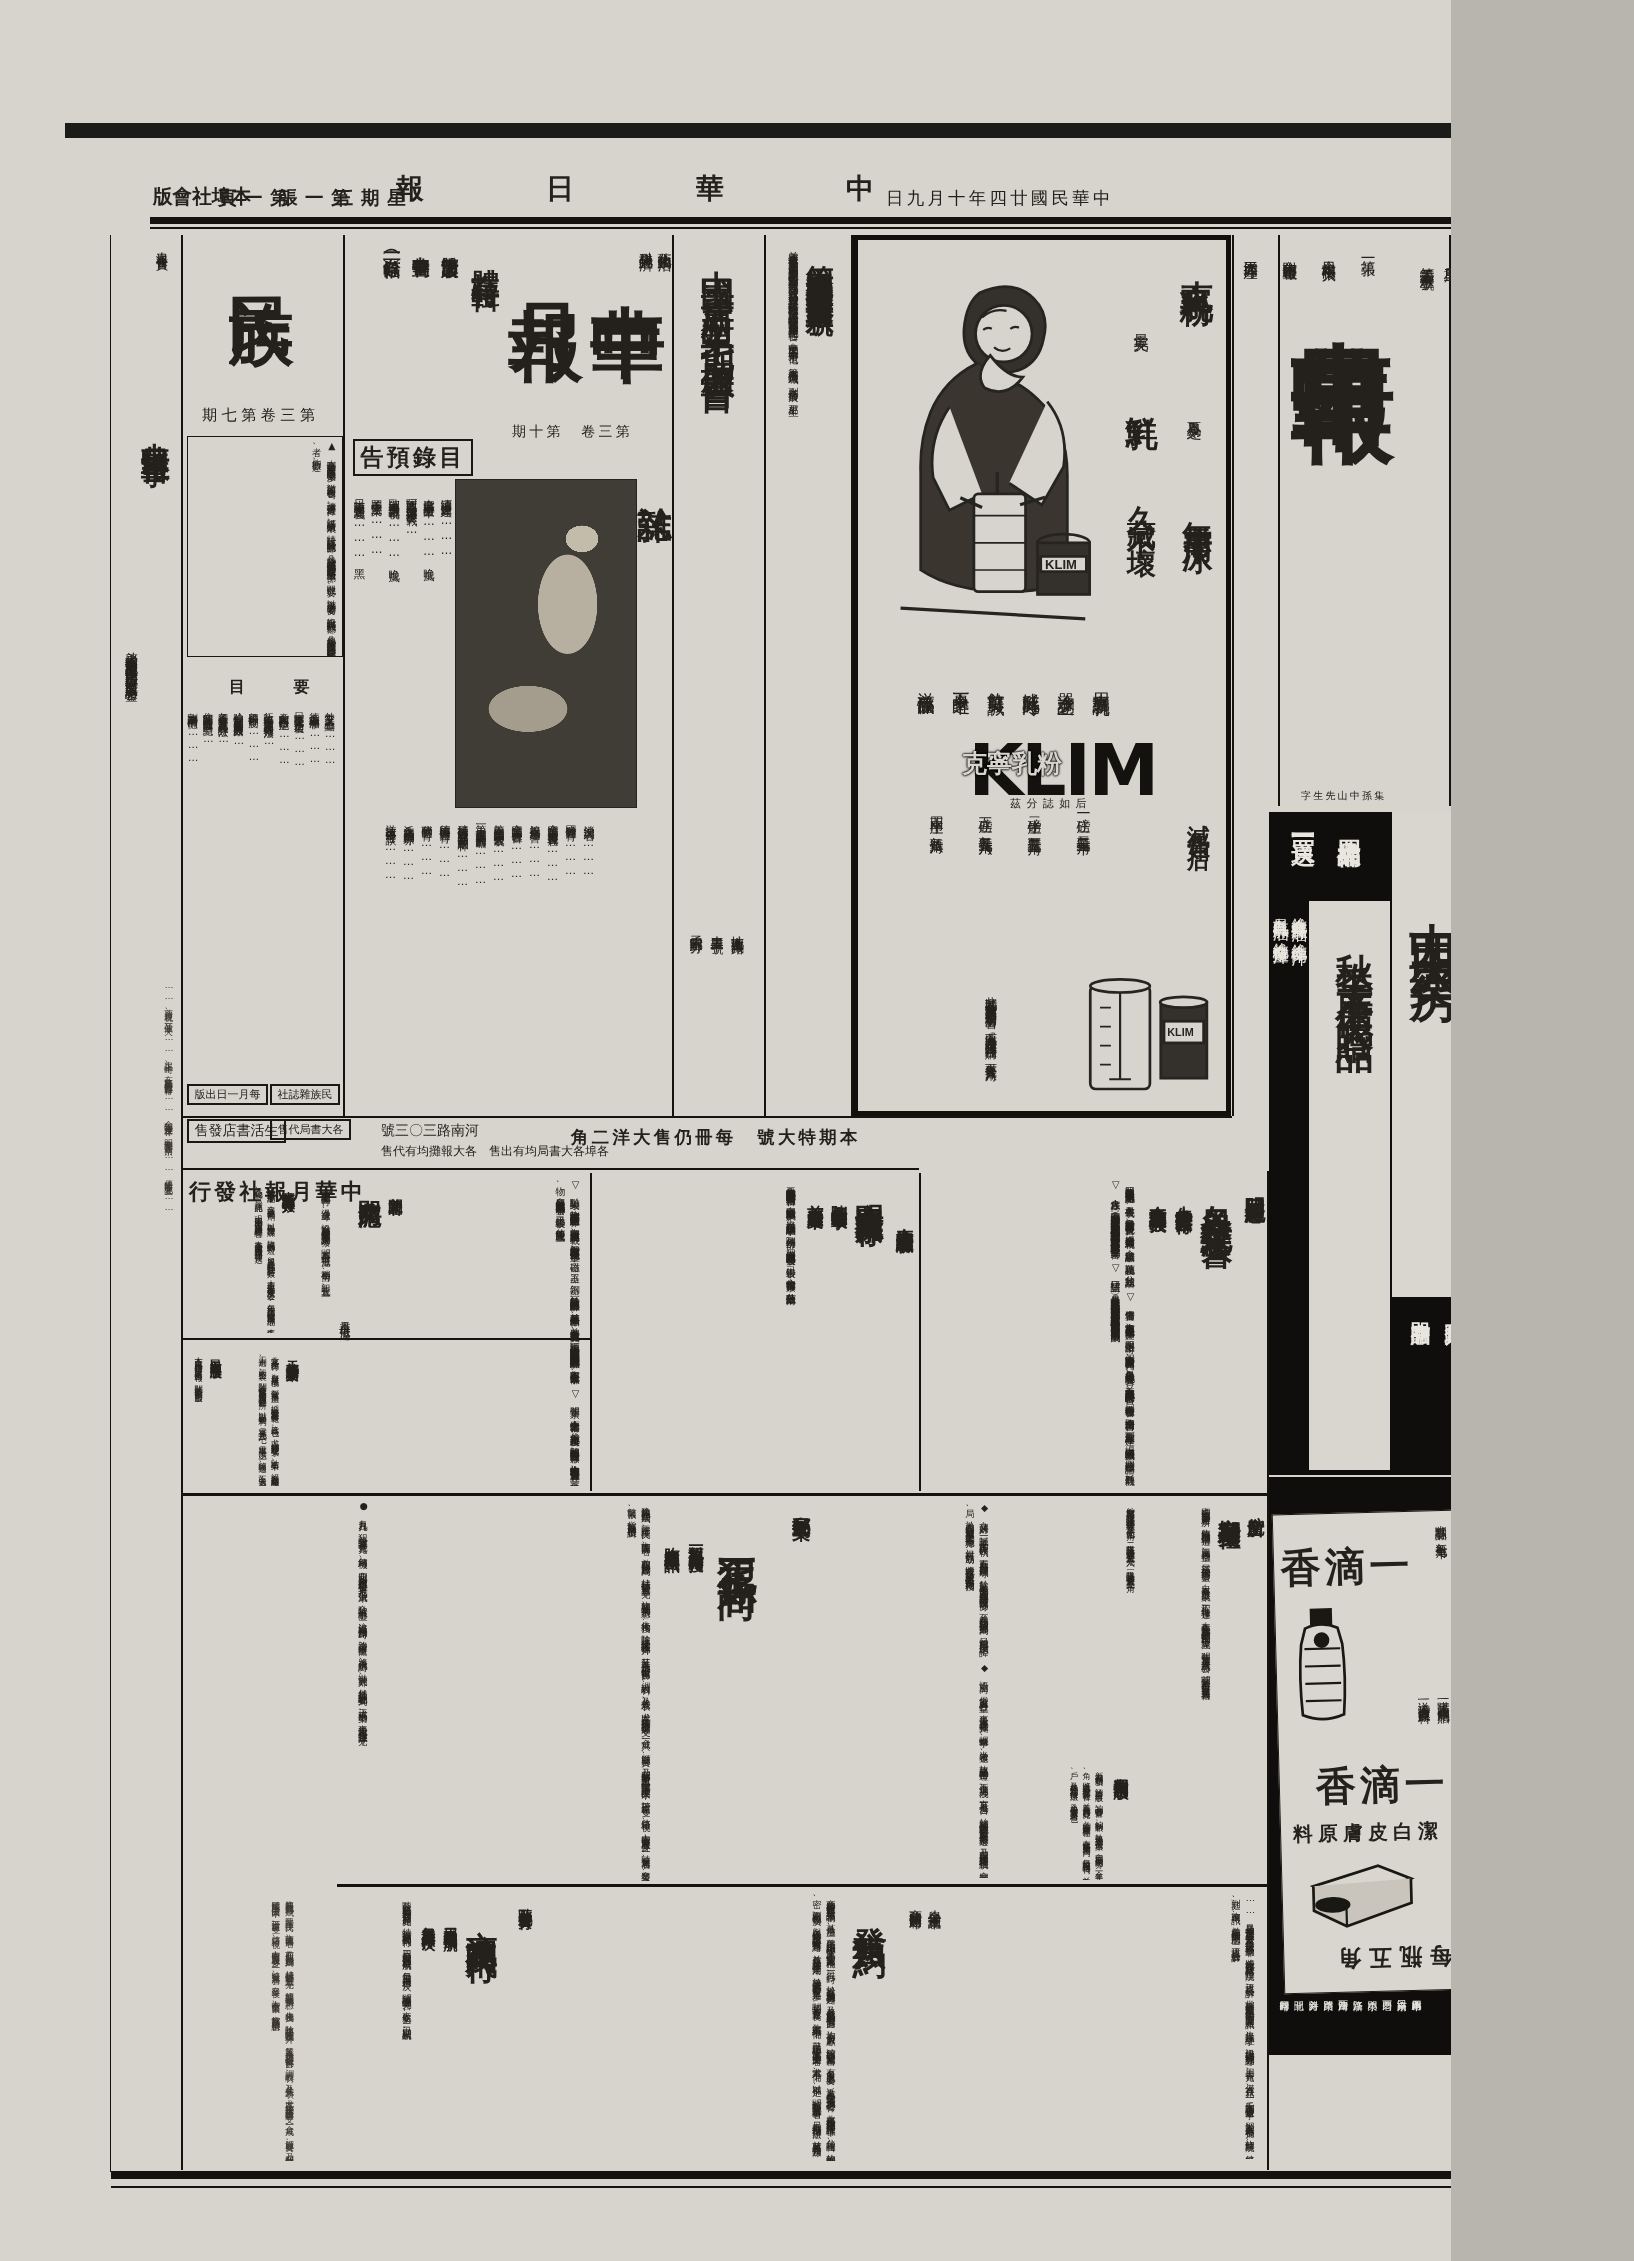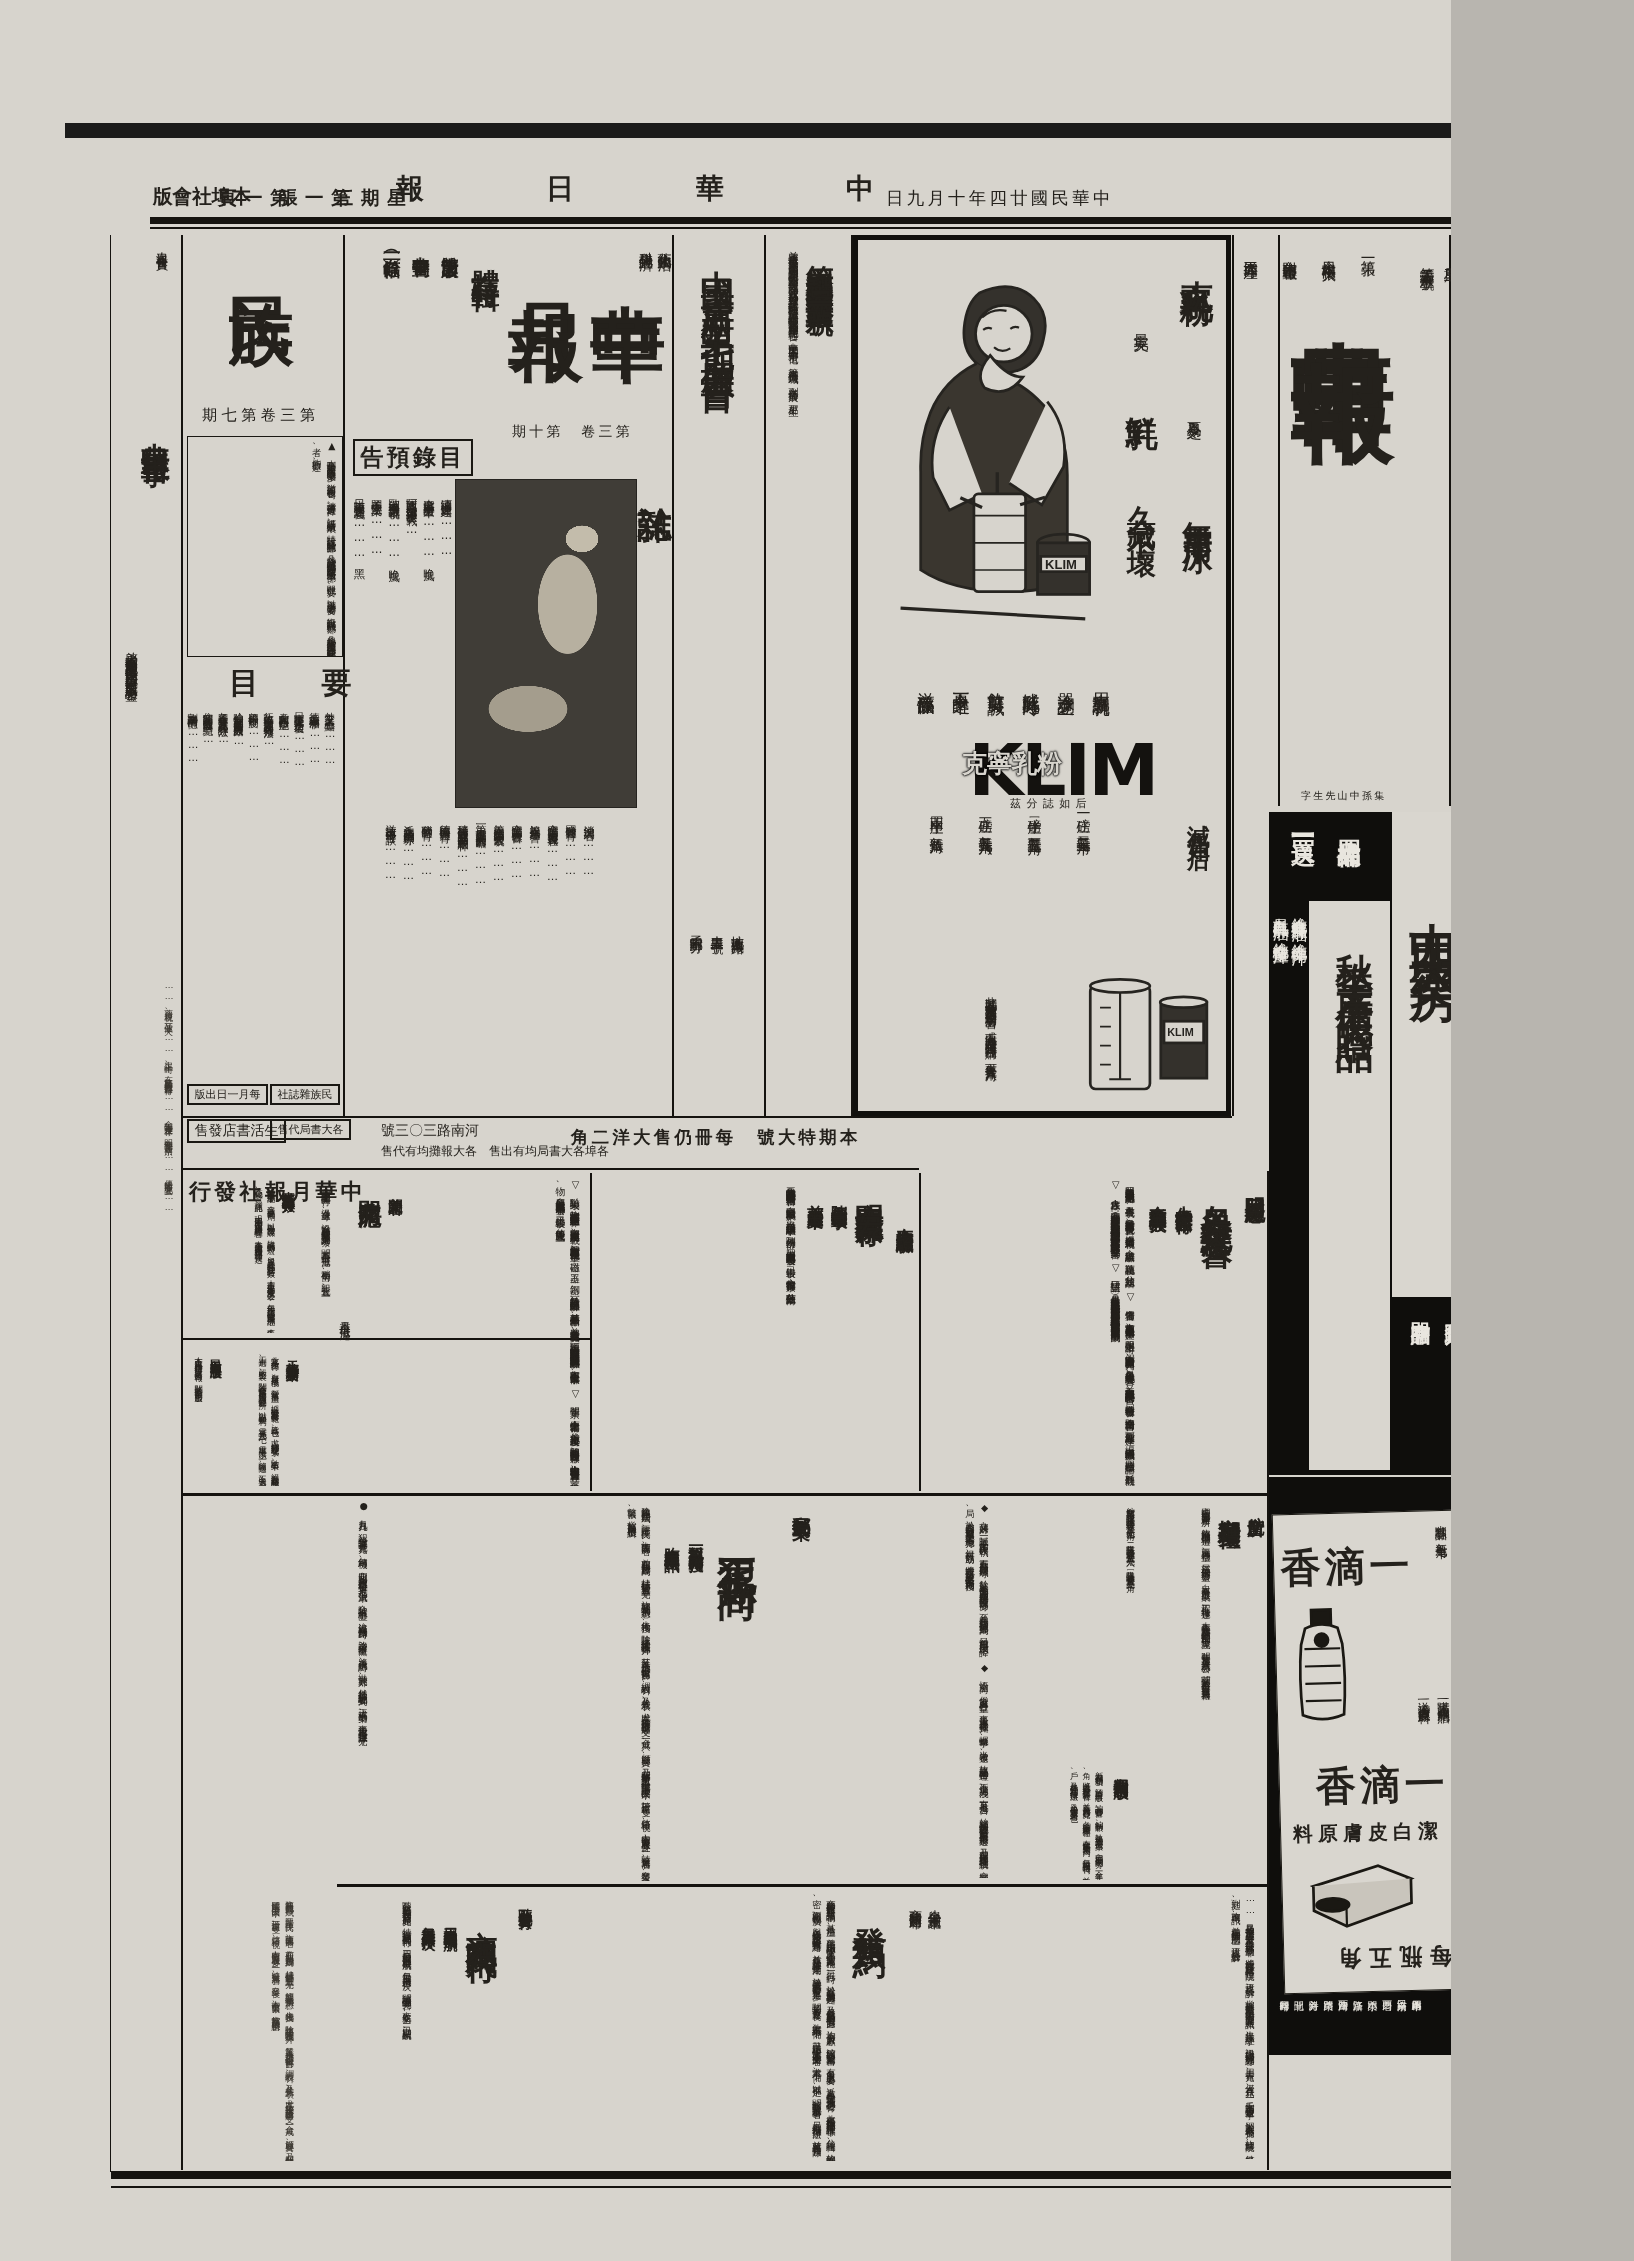"目 要" div.h { font-size: 30px -> 16px; top: 663px -> 677px }
